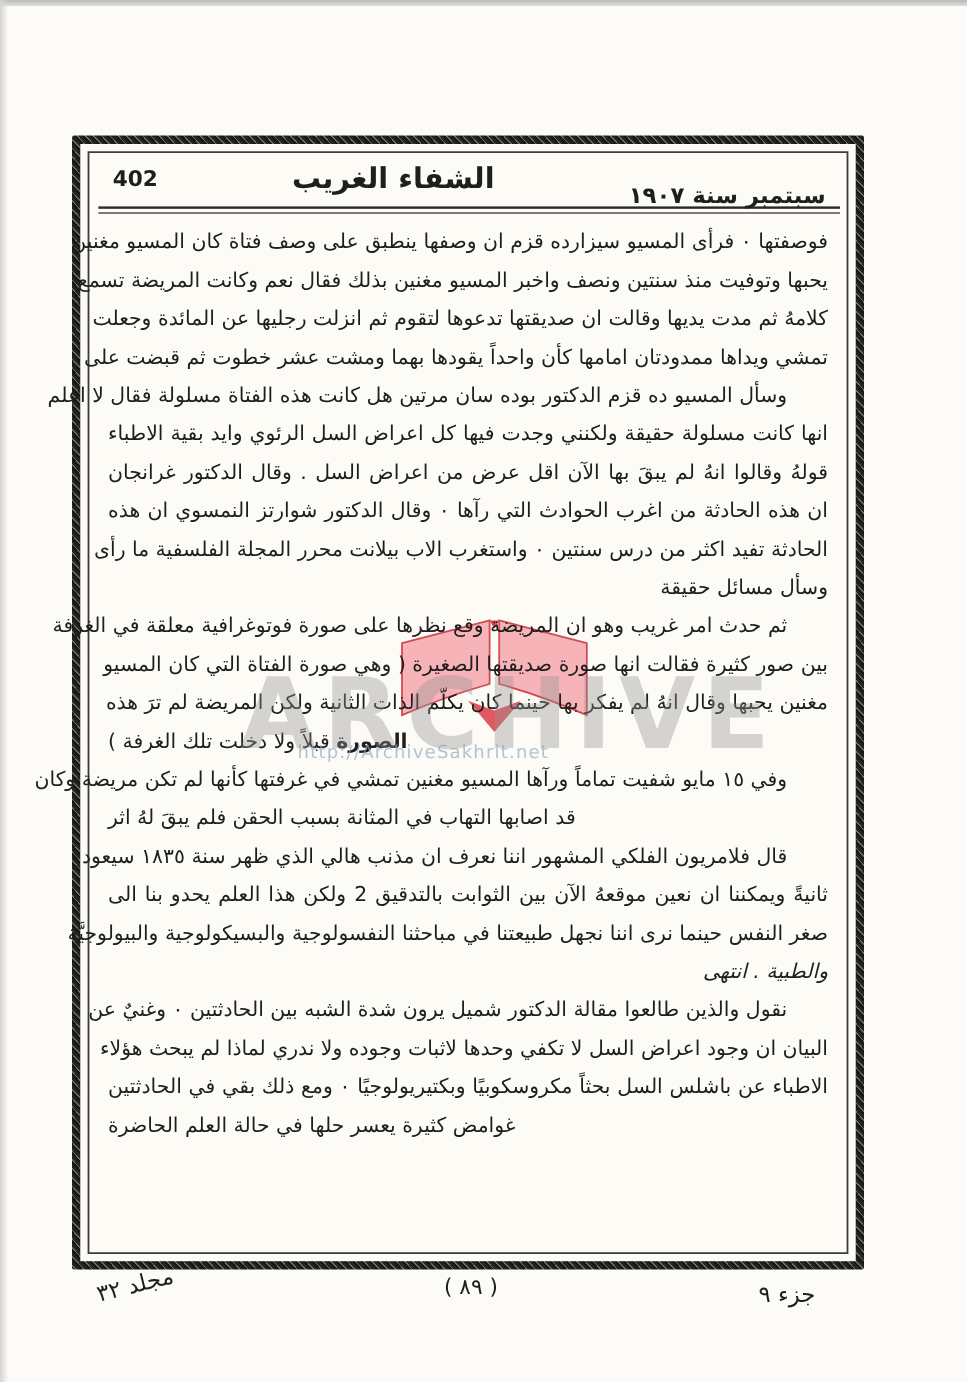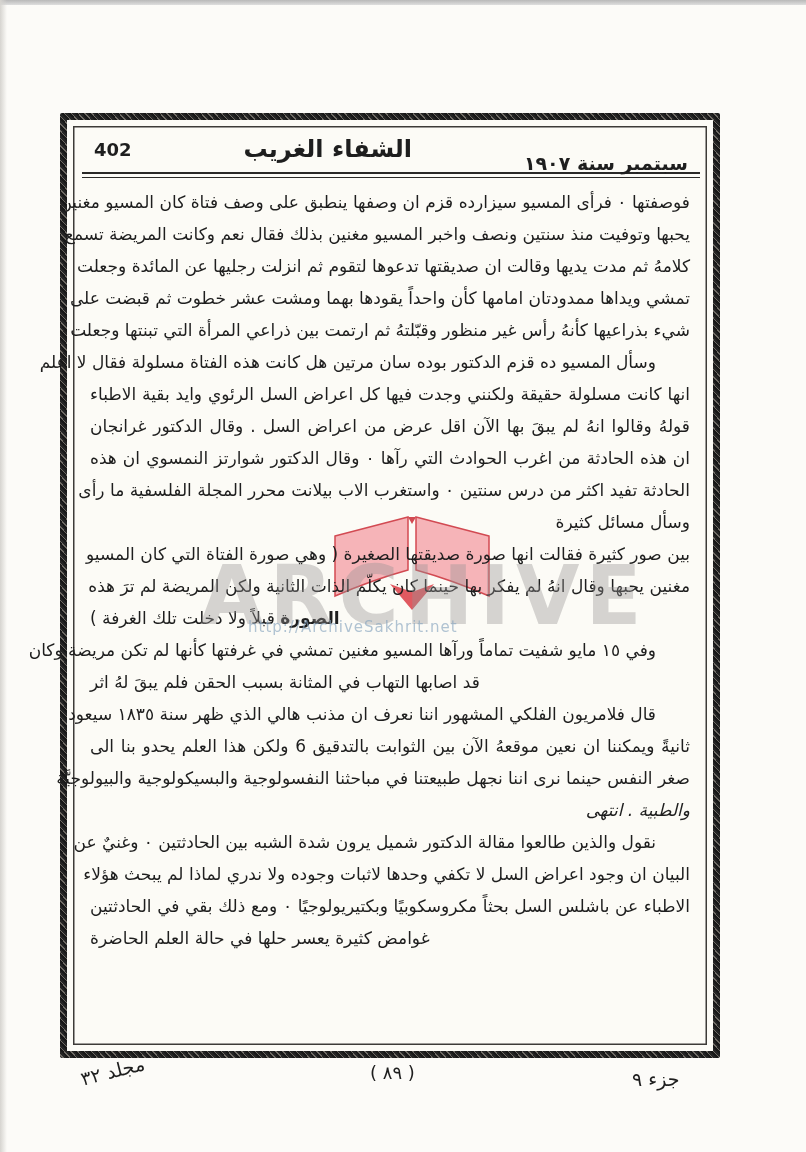"شيء بذراعيها كأنهُ رأس غير" div.bl { html: <div>شيء بذراعيها كأنهُ رأس غير منظور وقبّلتهُ ثم ارتمت بين ذراعي المرأة التي تبنتها وجعلت</div> -> none }
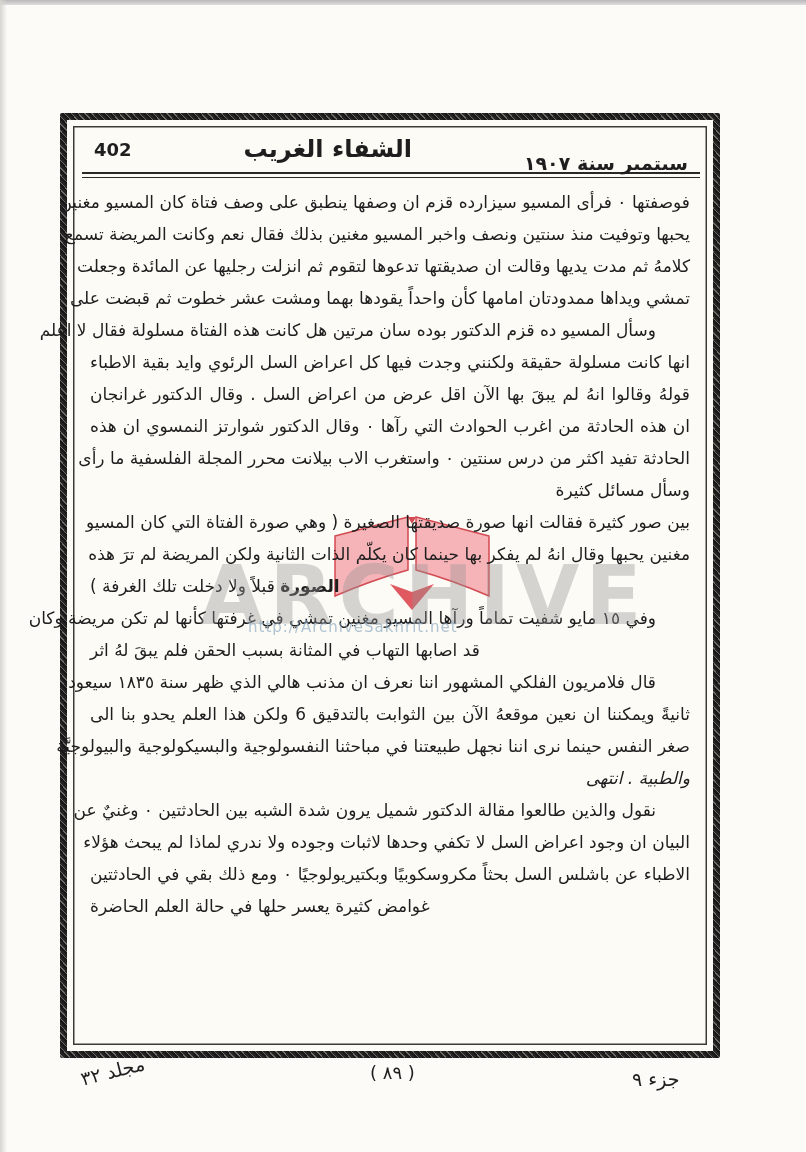"وسأل مسائل كثيرة" div.bl { text: كثيرة -> حقيقة }
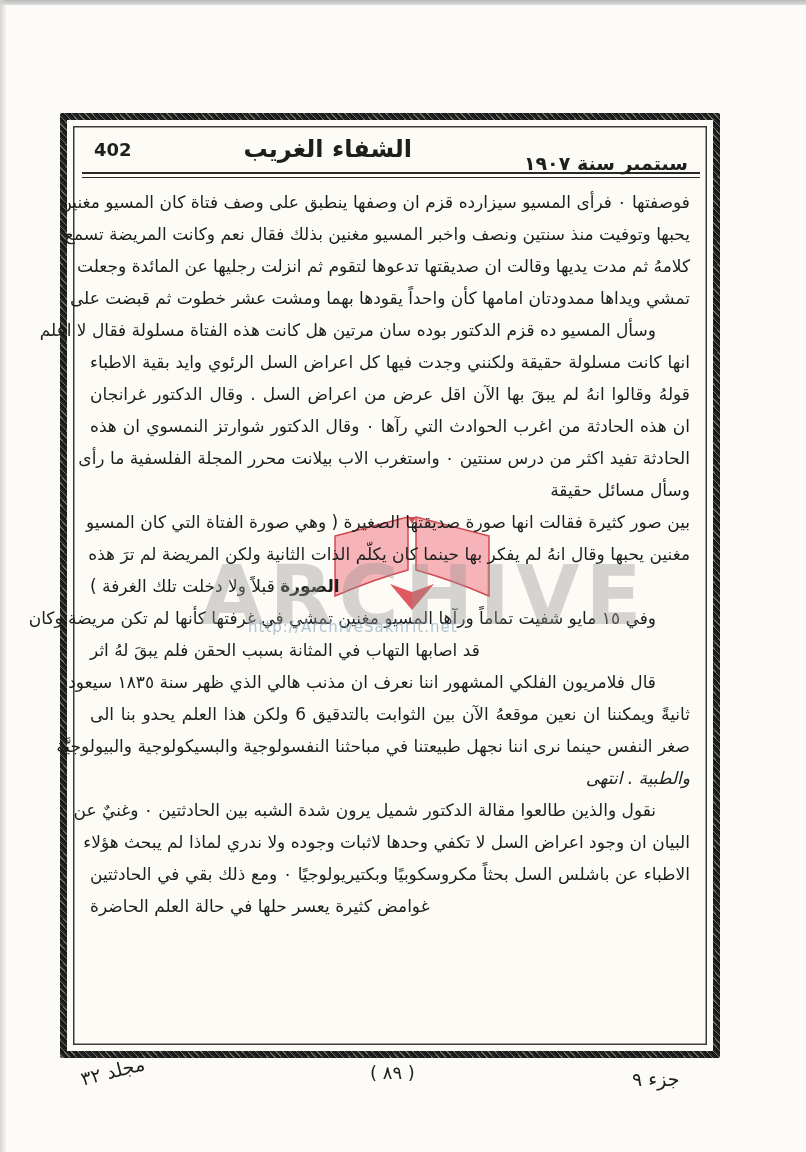"ثم حدث امر غريب وهو" div.bl { html: none -> <div>ثم حدث امر غريب وهو ان المريضة وقع نظرها على صورة فوتوغرافية معلقة في الغرفة</div> }
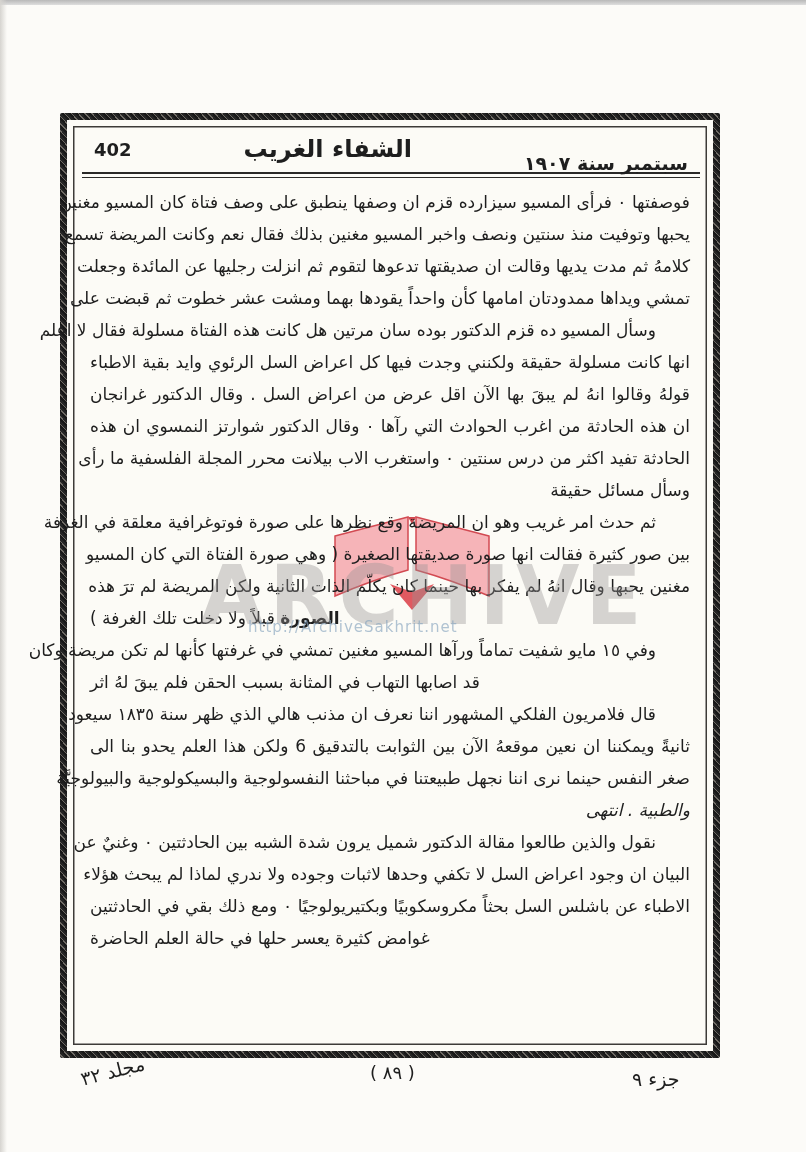"ثانيةً ويمكننا ان نعين موقعهُ" div.bl { text: 6 -> 2 }
